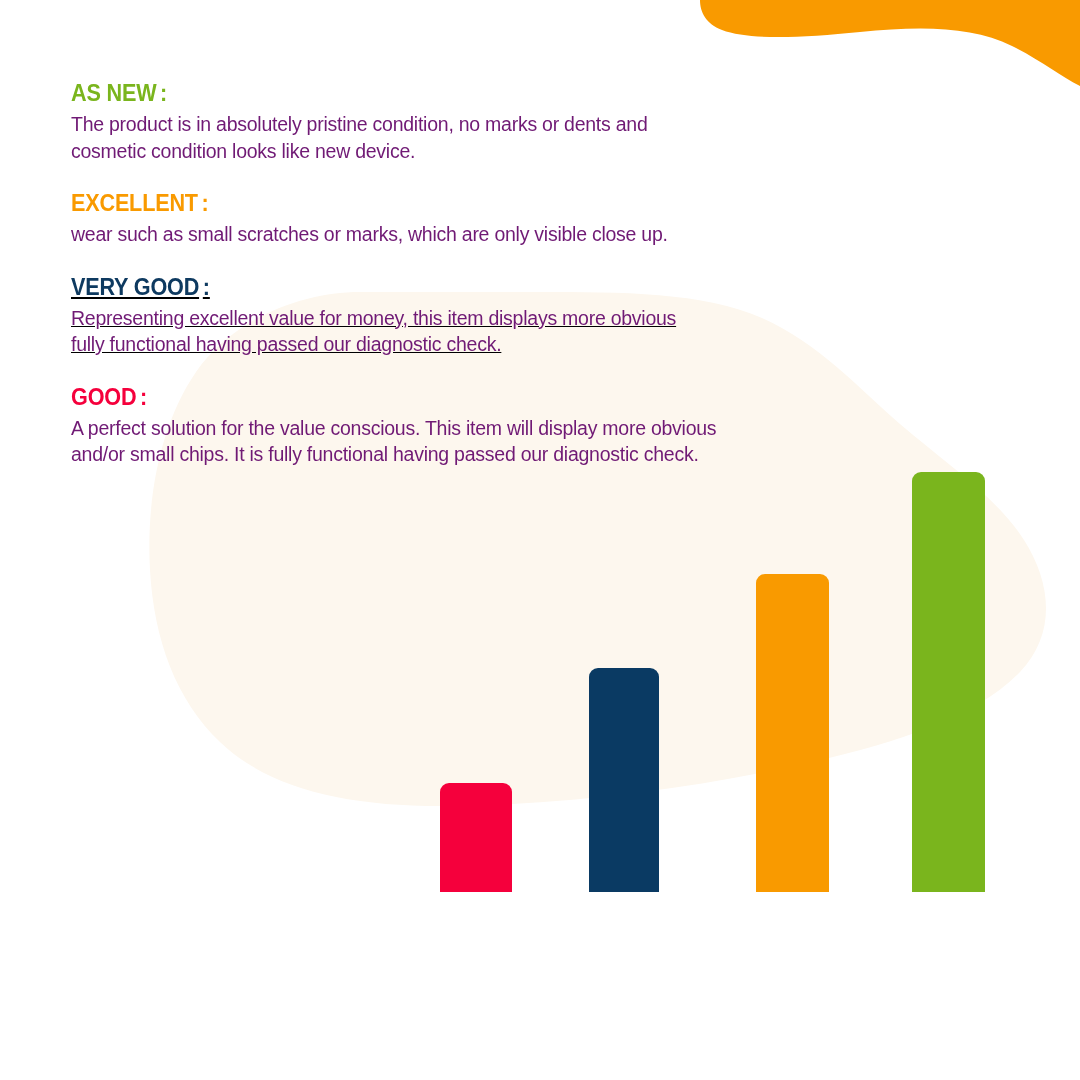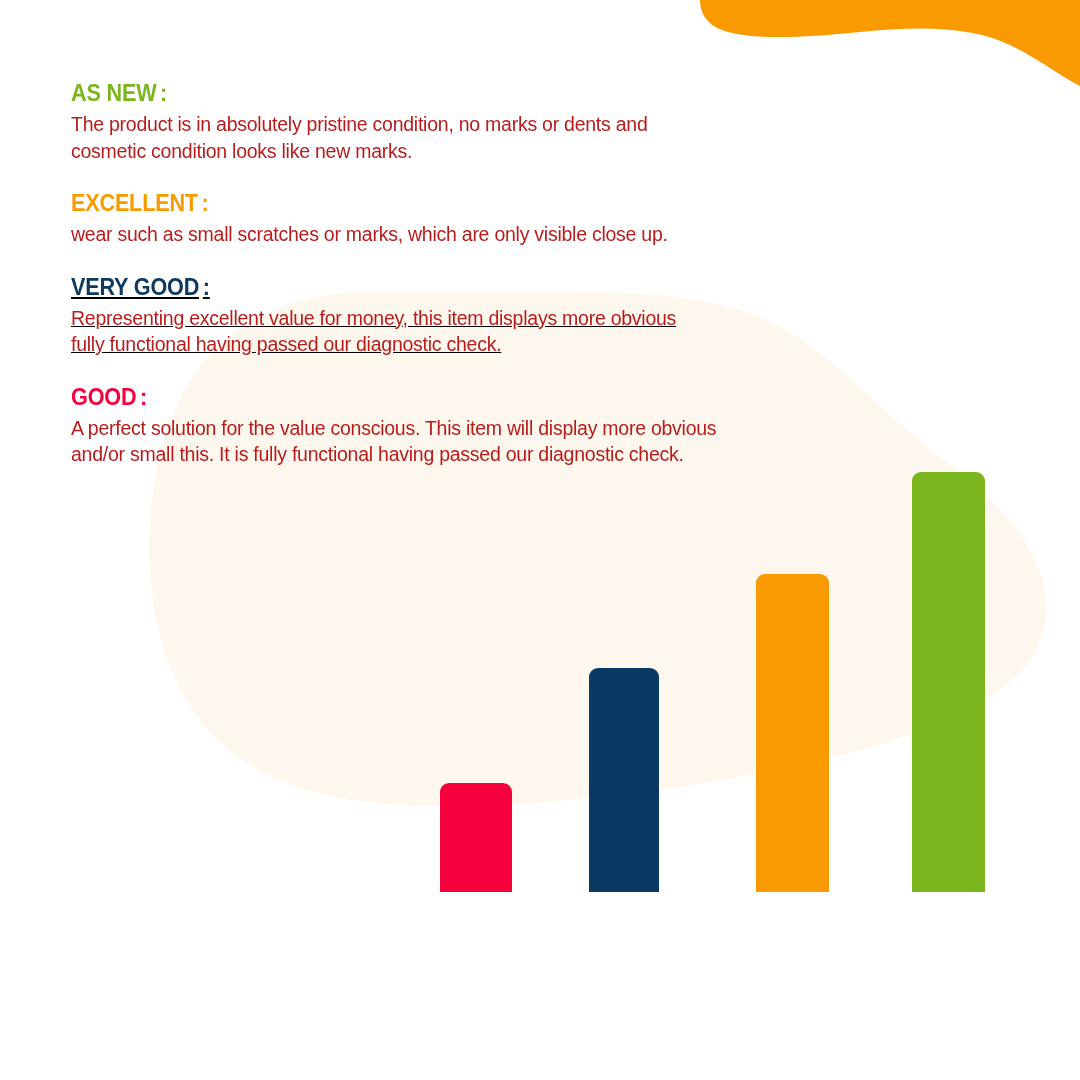"The product is in absolutely" .body-text { color: #b91c1c -> #701a75 }
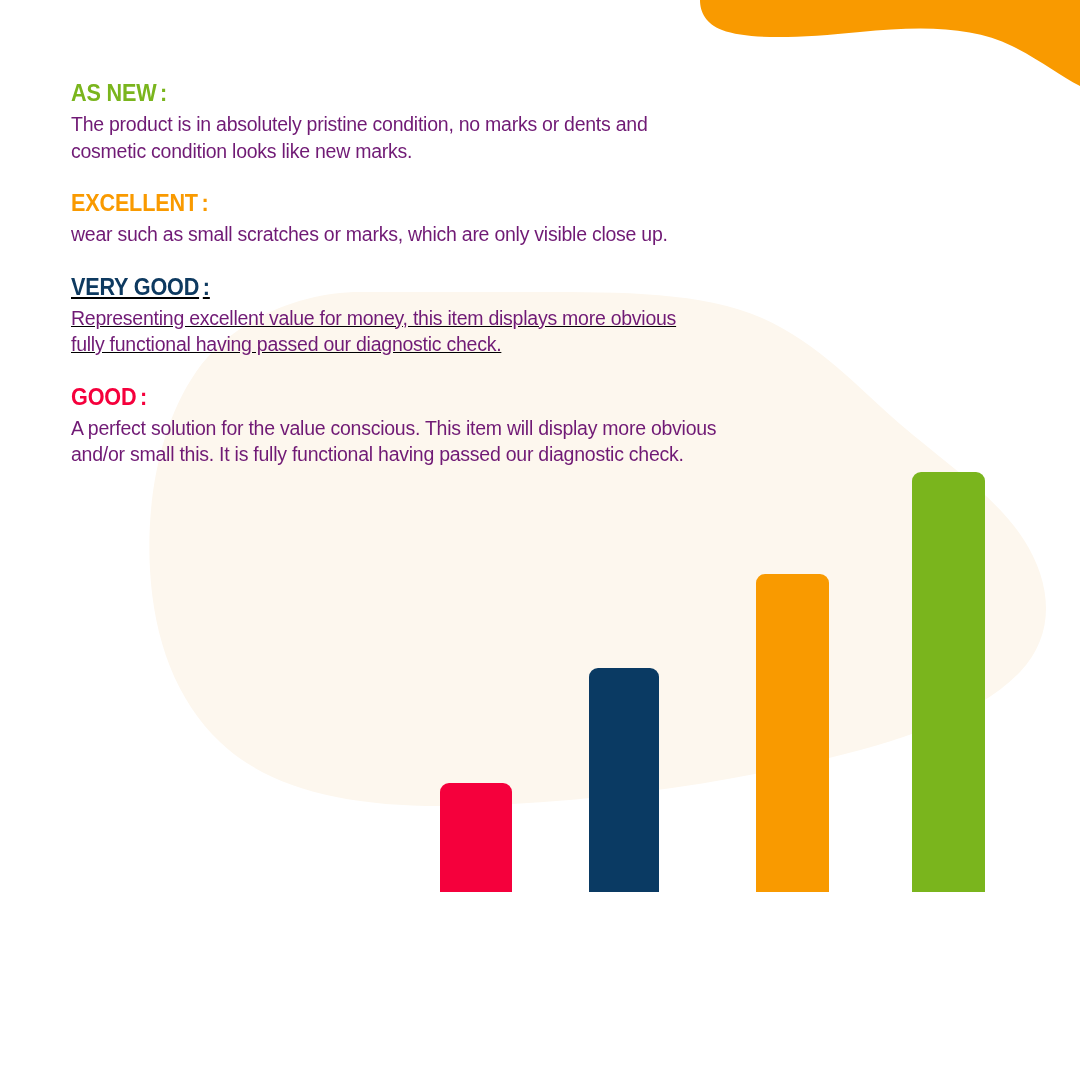"cosmetic condition looks like new" span.ln { text: marks -> device }
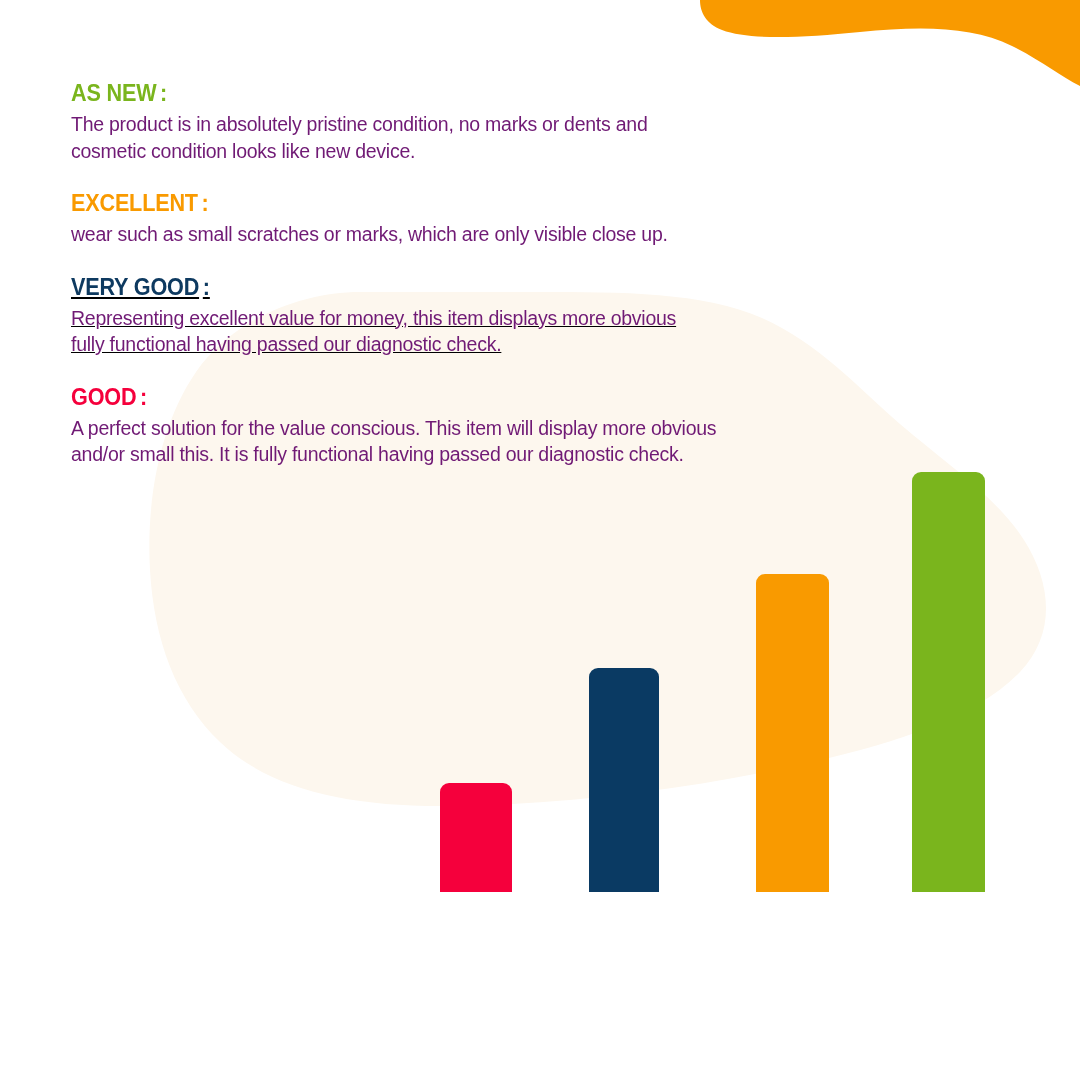"and/or small this. It is" span.ln { text: this -> chips }
